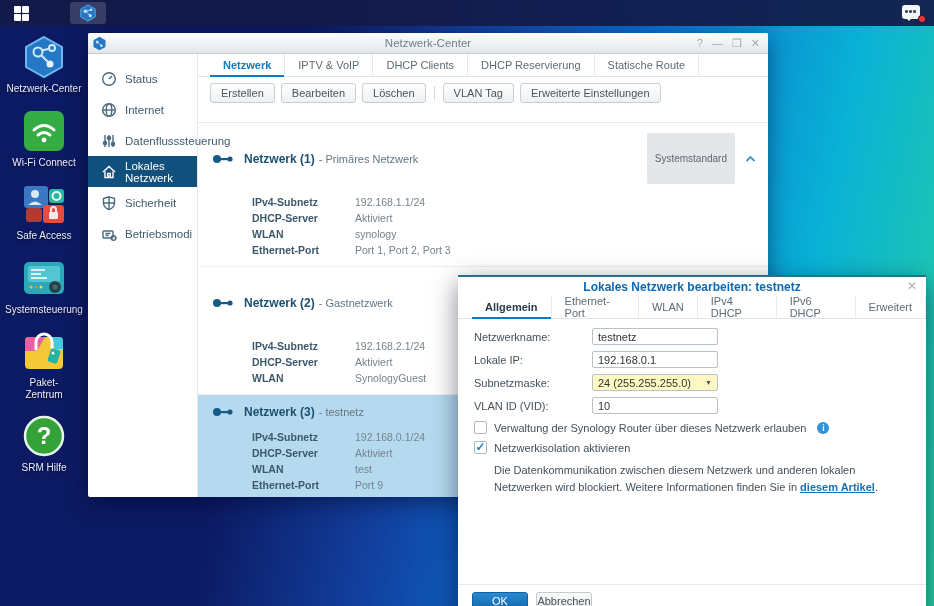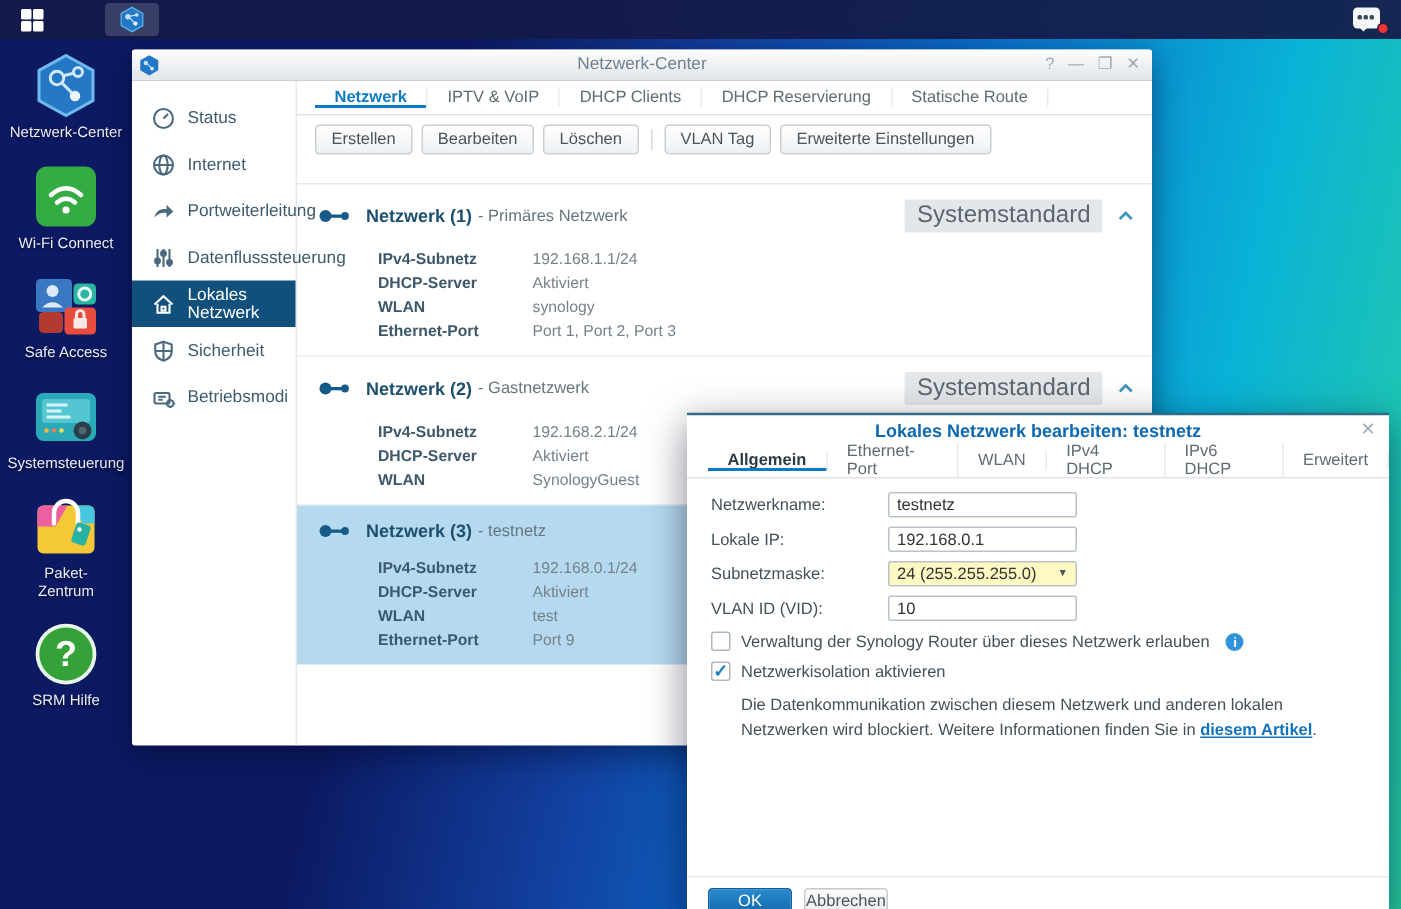"Netzwerk" .tabs { align-items: center -> none }
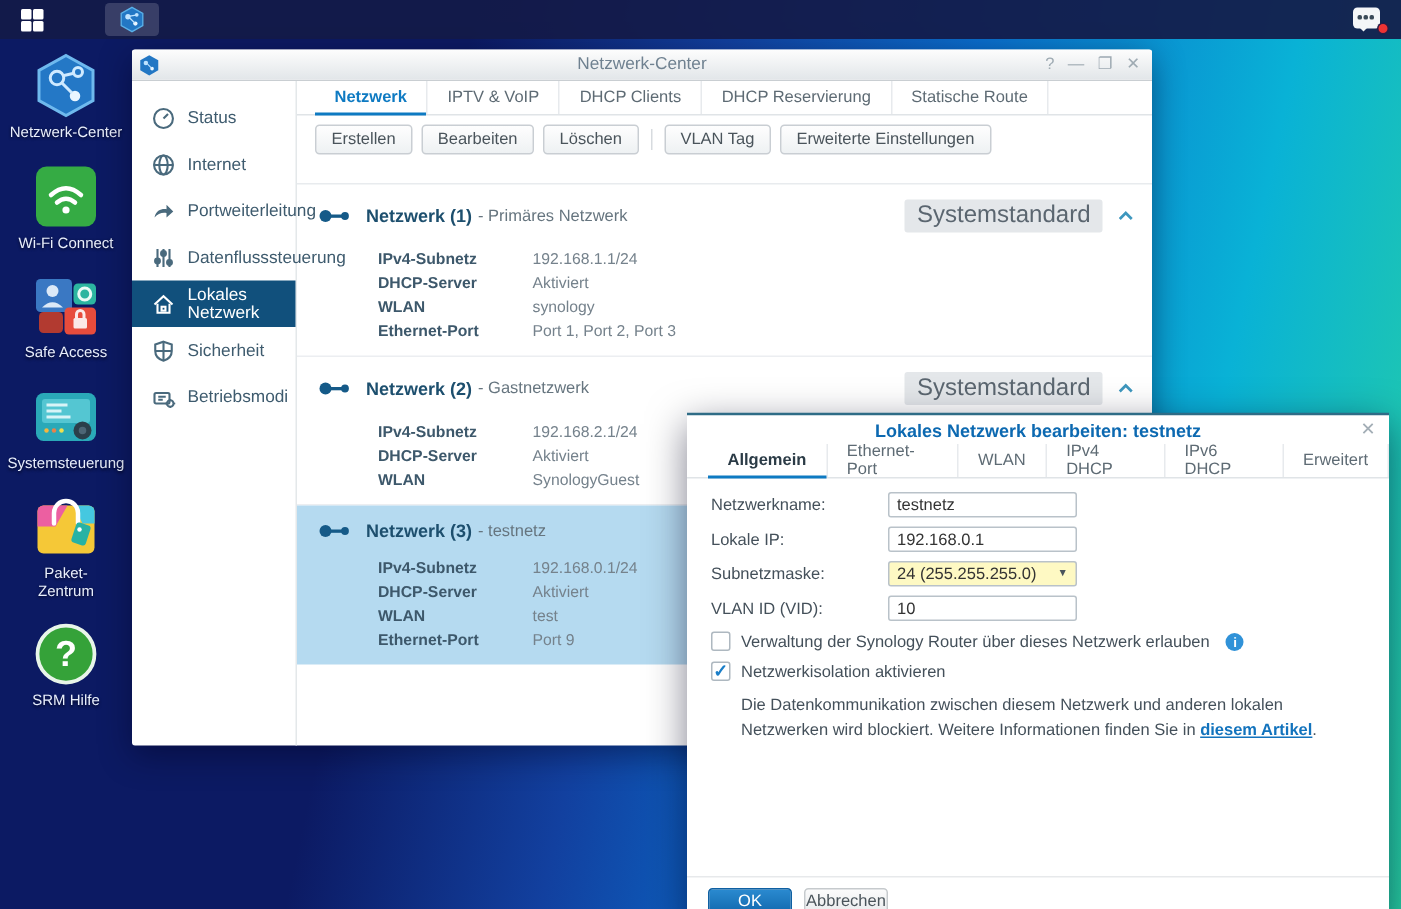"Portweiterleitung" div.side-item { html: <div> <svg> <path></path> </svg> <span>Portweiterleitung</span> </div> -> none }
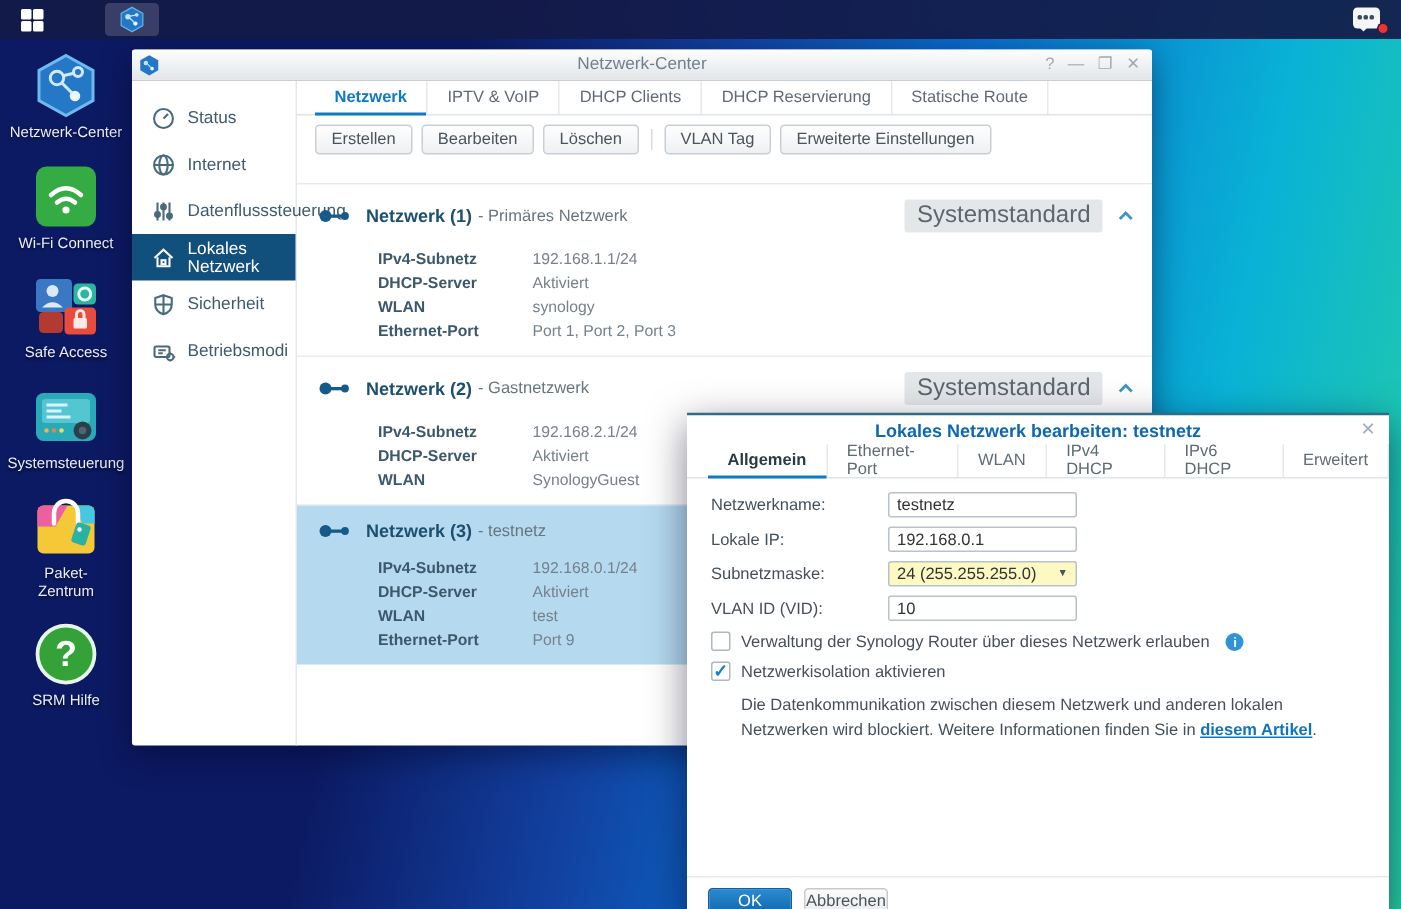"Systemstandard" .net-badge { font-size: 16px -> 10px; padding: 2px 8px -> 20px 8px }
